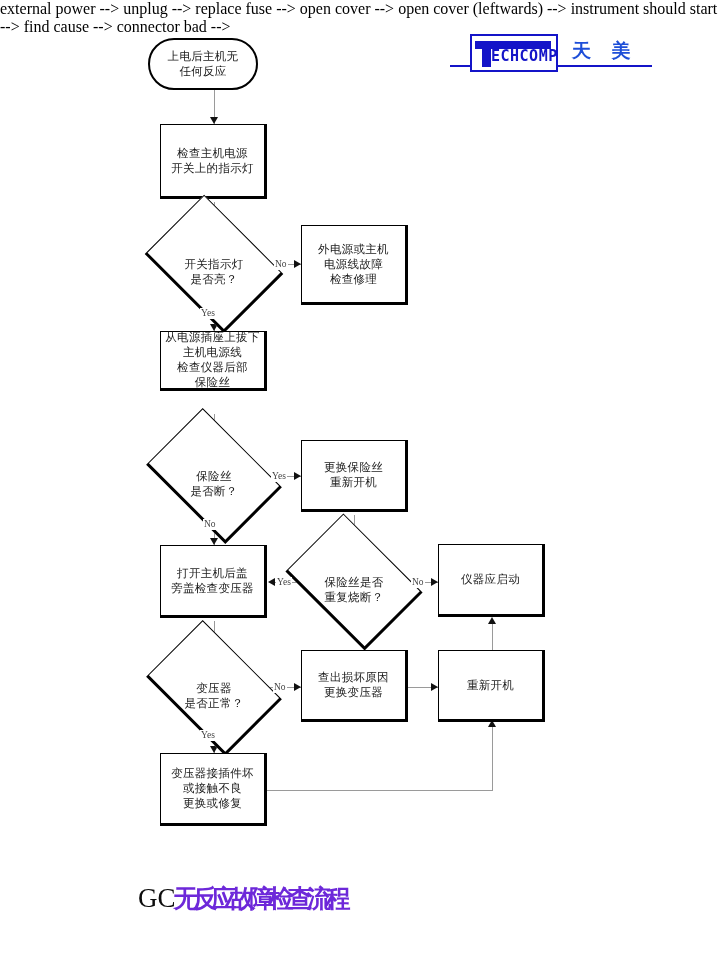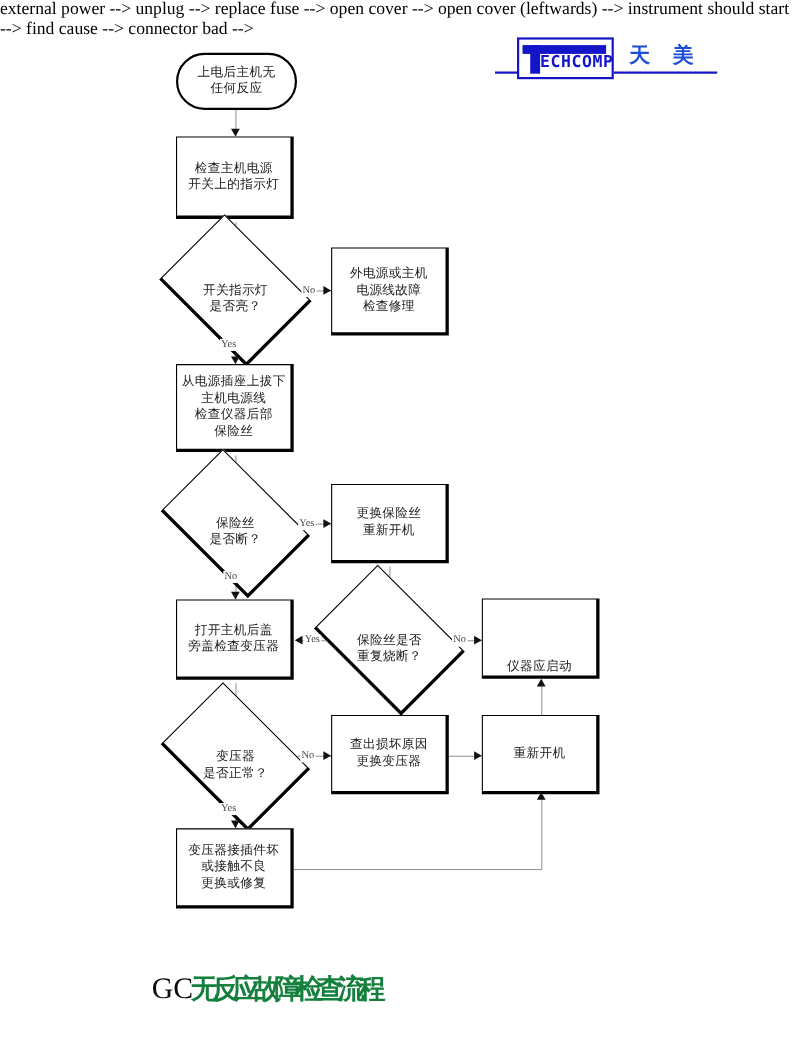"上电后主机无" div.node { left: 160px -> 148px; margin-top: 10px -> none }
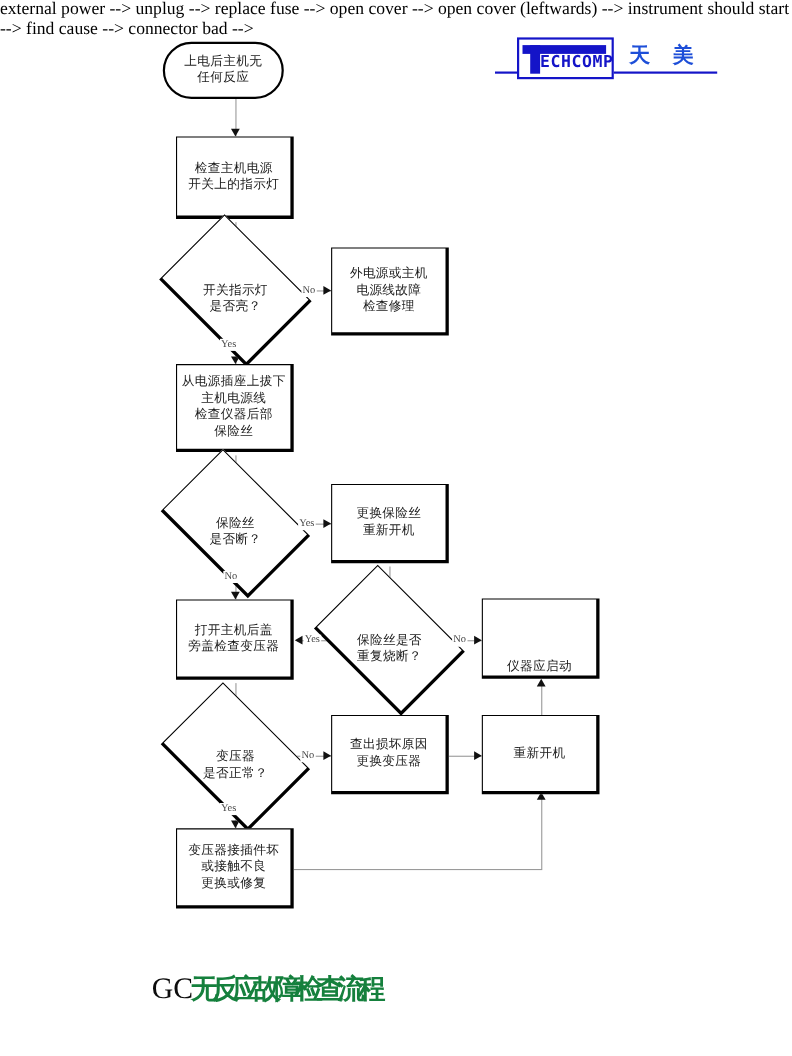"从电源插座上拔下" div.node { height: 80px -> 60px }
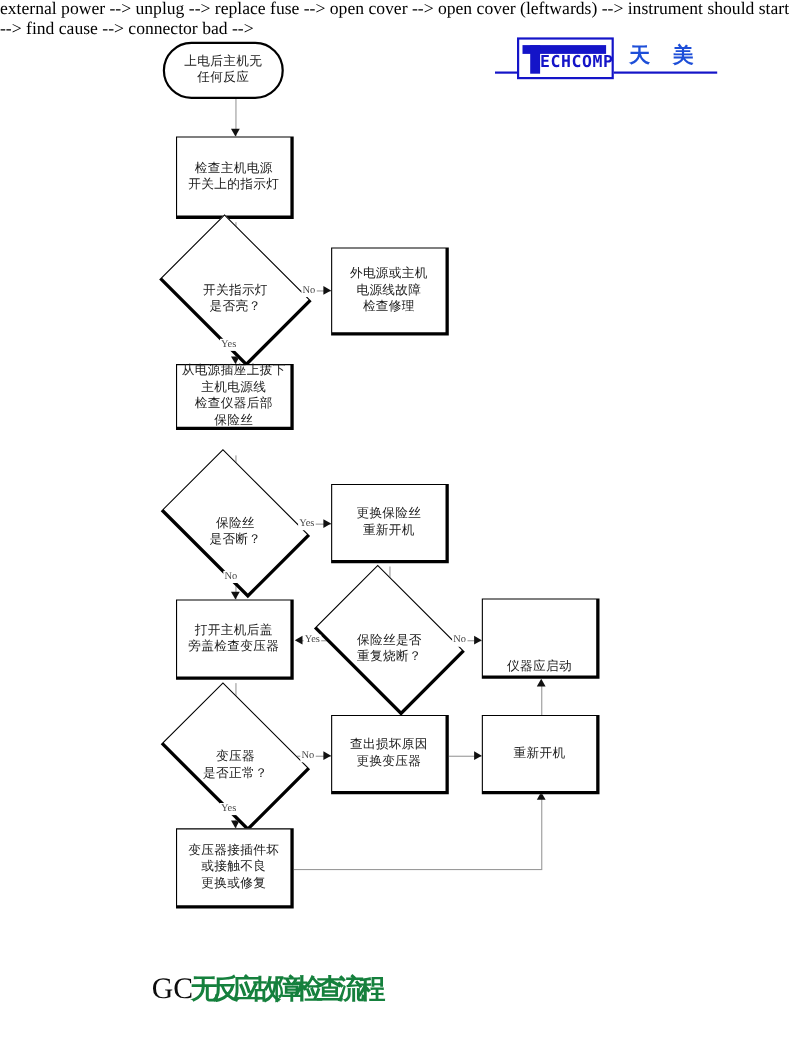"仪器应启动" div.node { align-items: flex-end -> none }
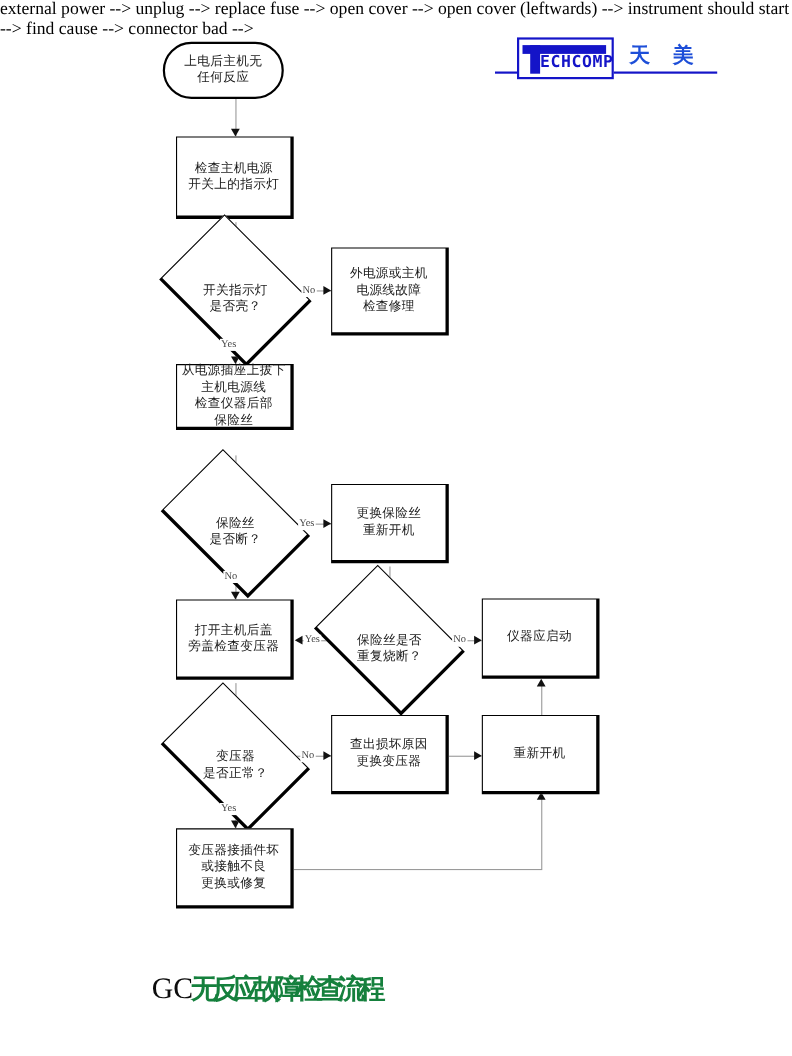"无反应故障检查流程" #title .t-cjk { color: #15803d -> #6d28d9 }
